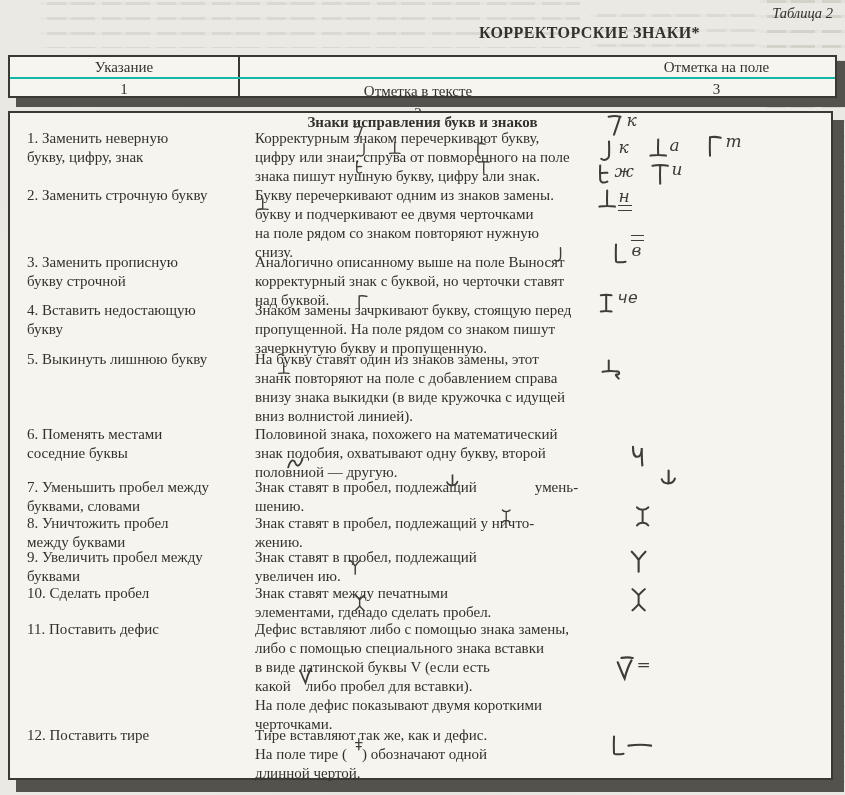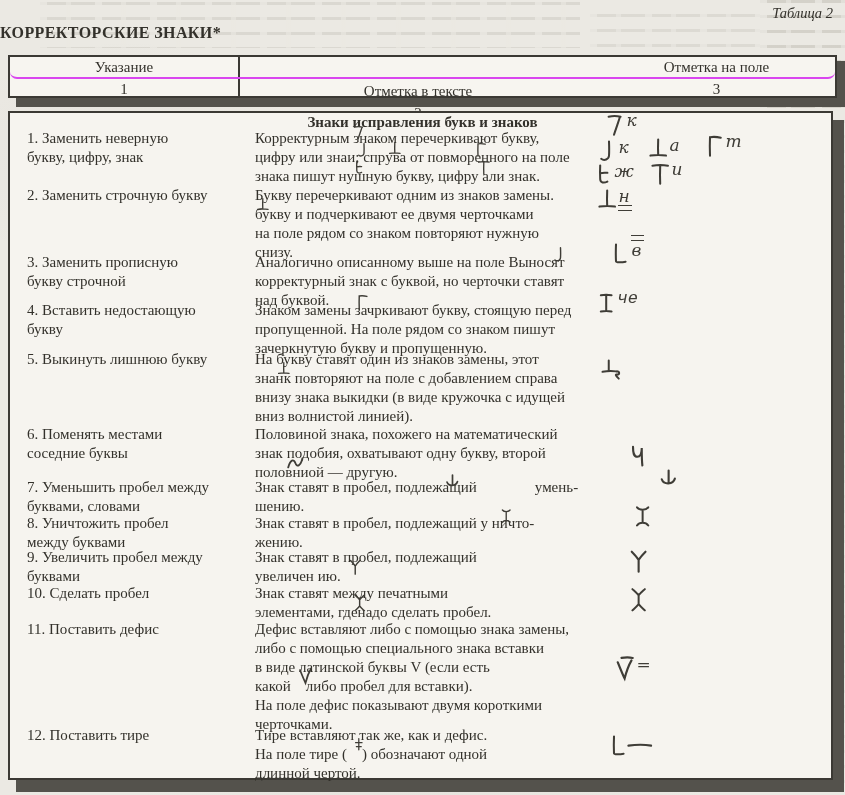"КОРРЕКТОРСКИЕ ЗНАКИ*" .title { text-align: left -> right }
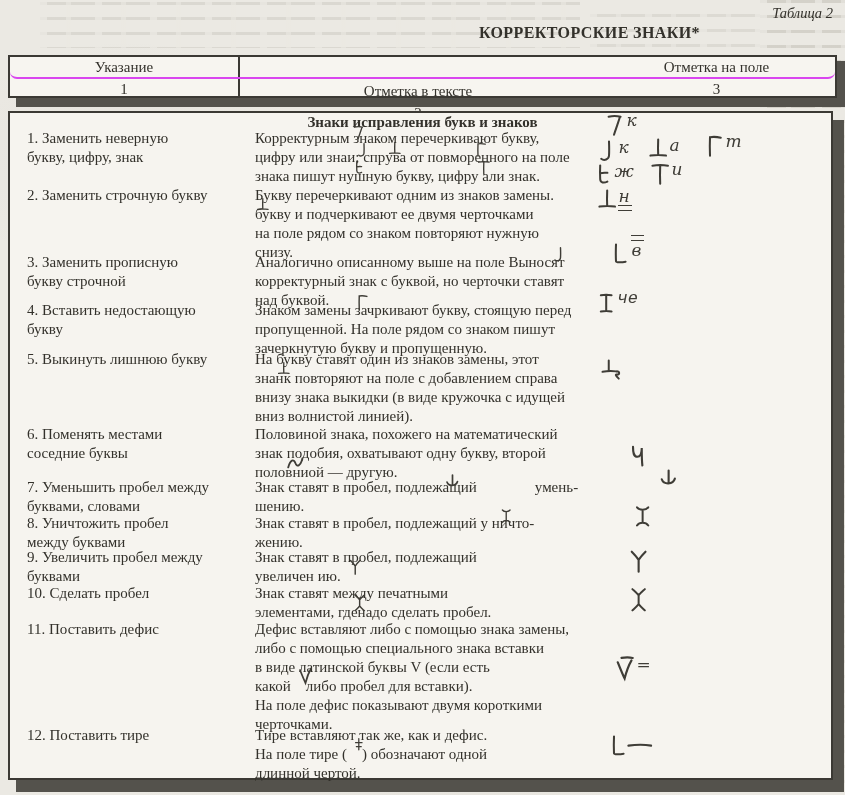"Указание" .hdr .hrow.first { border-bottom: 2px solid #d946ef -> 2px solid #14b8a6; border-radius: 7px -> none }
